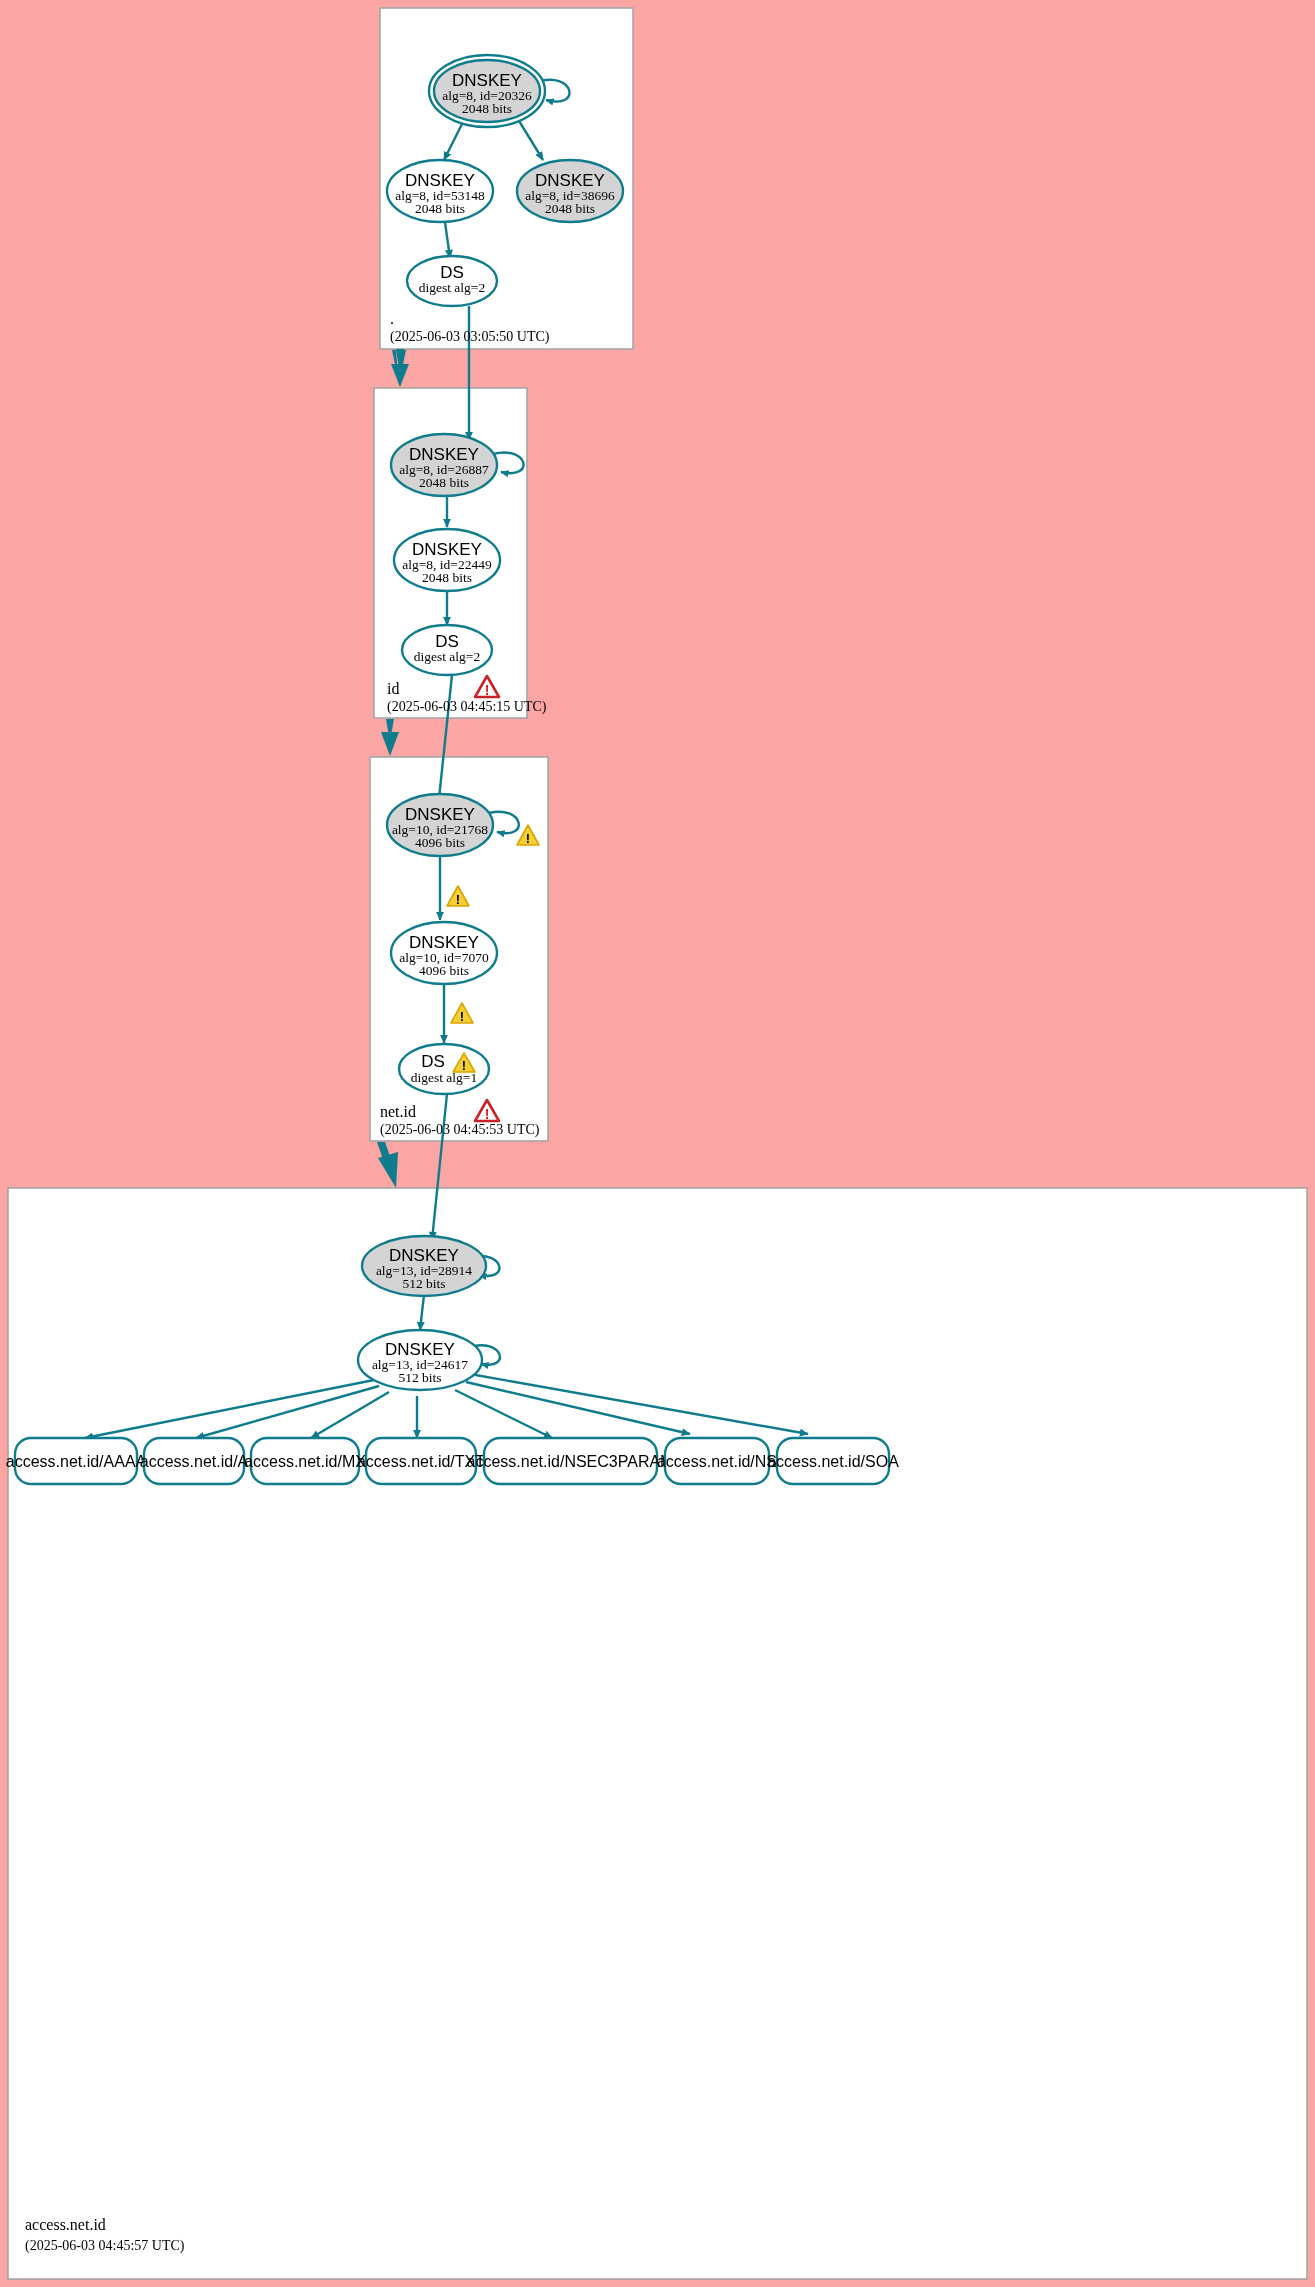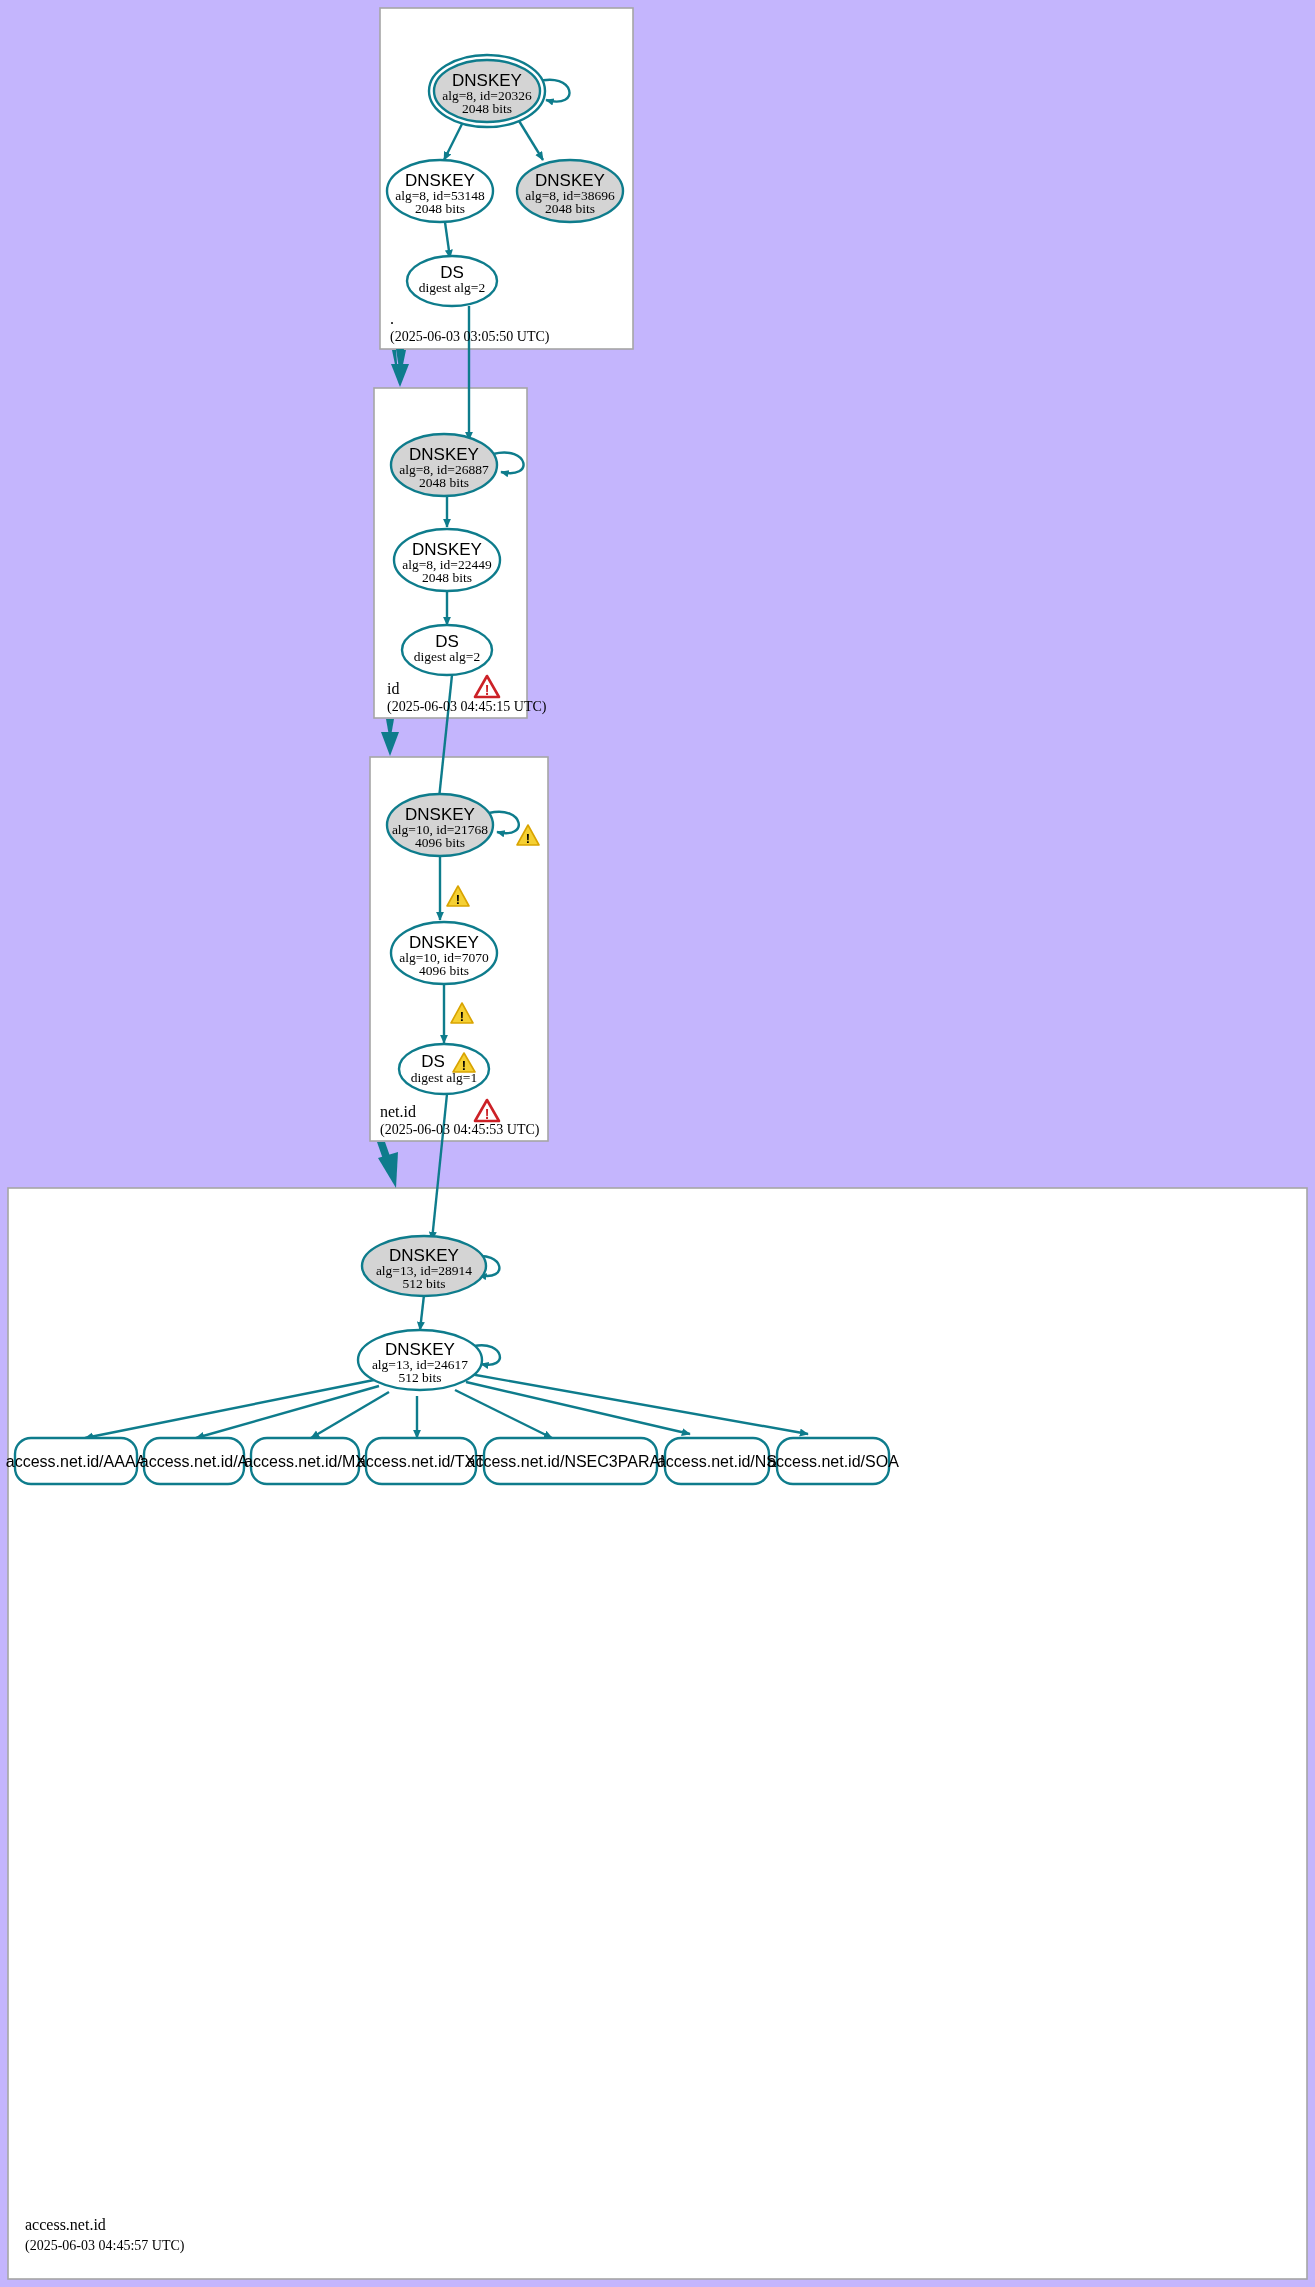"DNSKEY" #canvas { background: #c4b5fd -> #fca5a5 }
